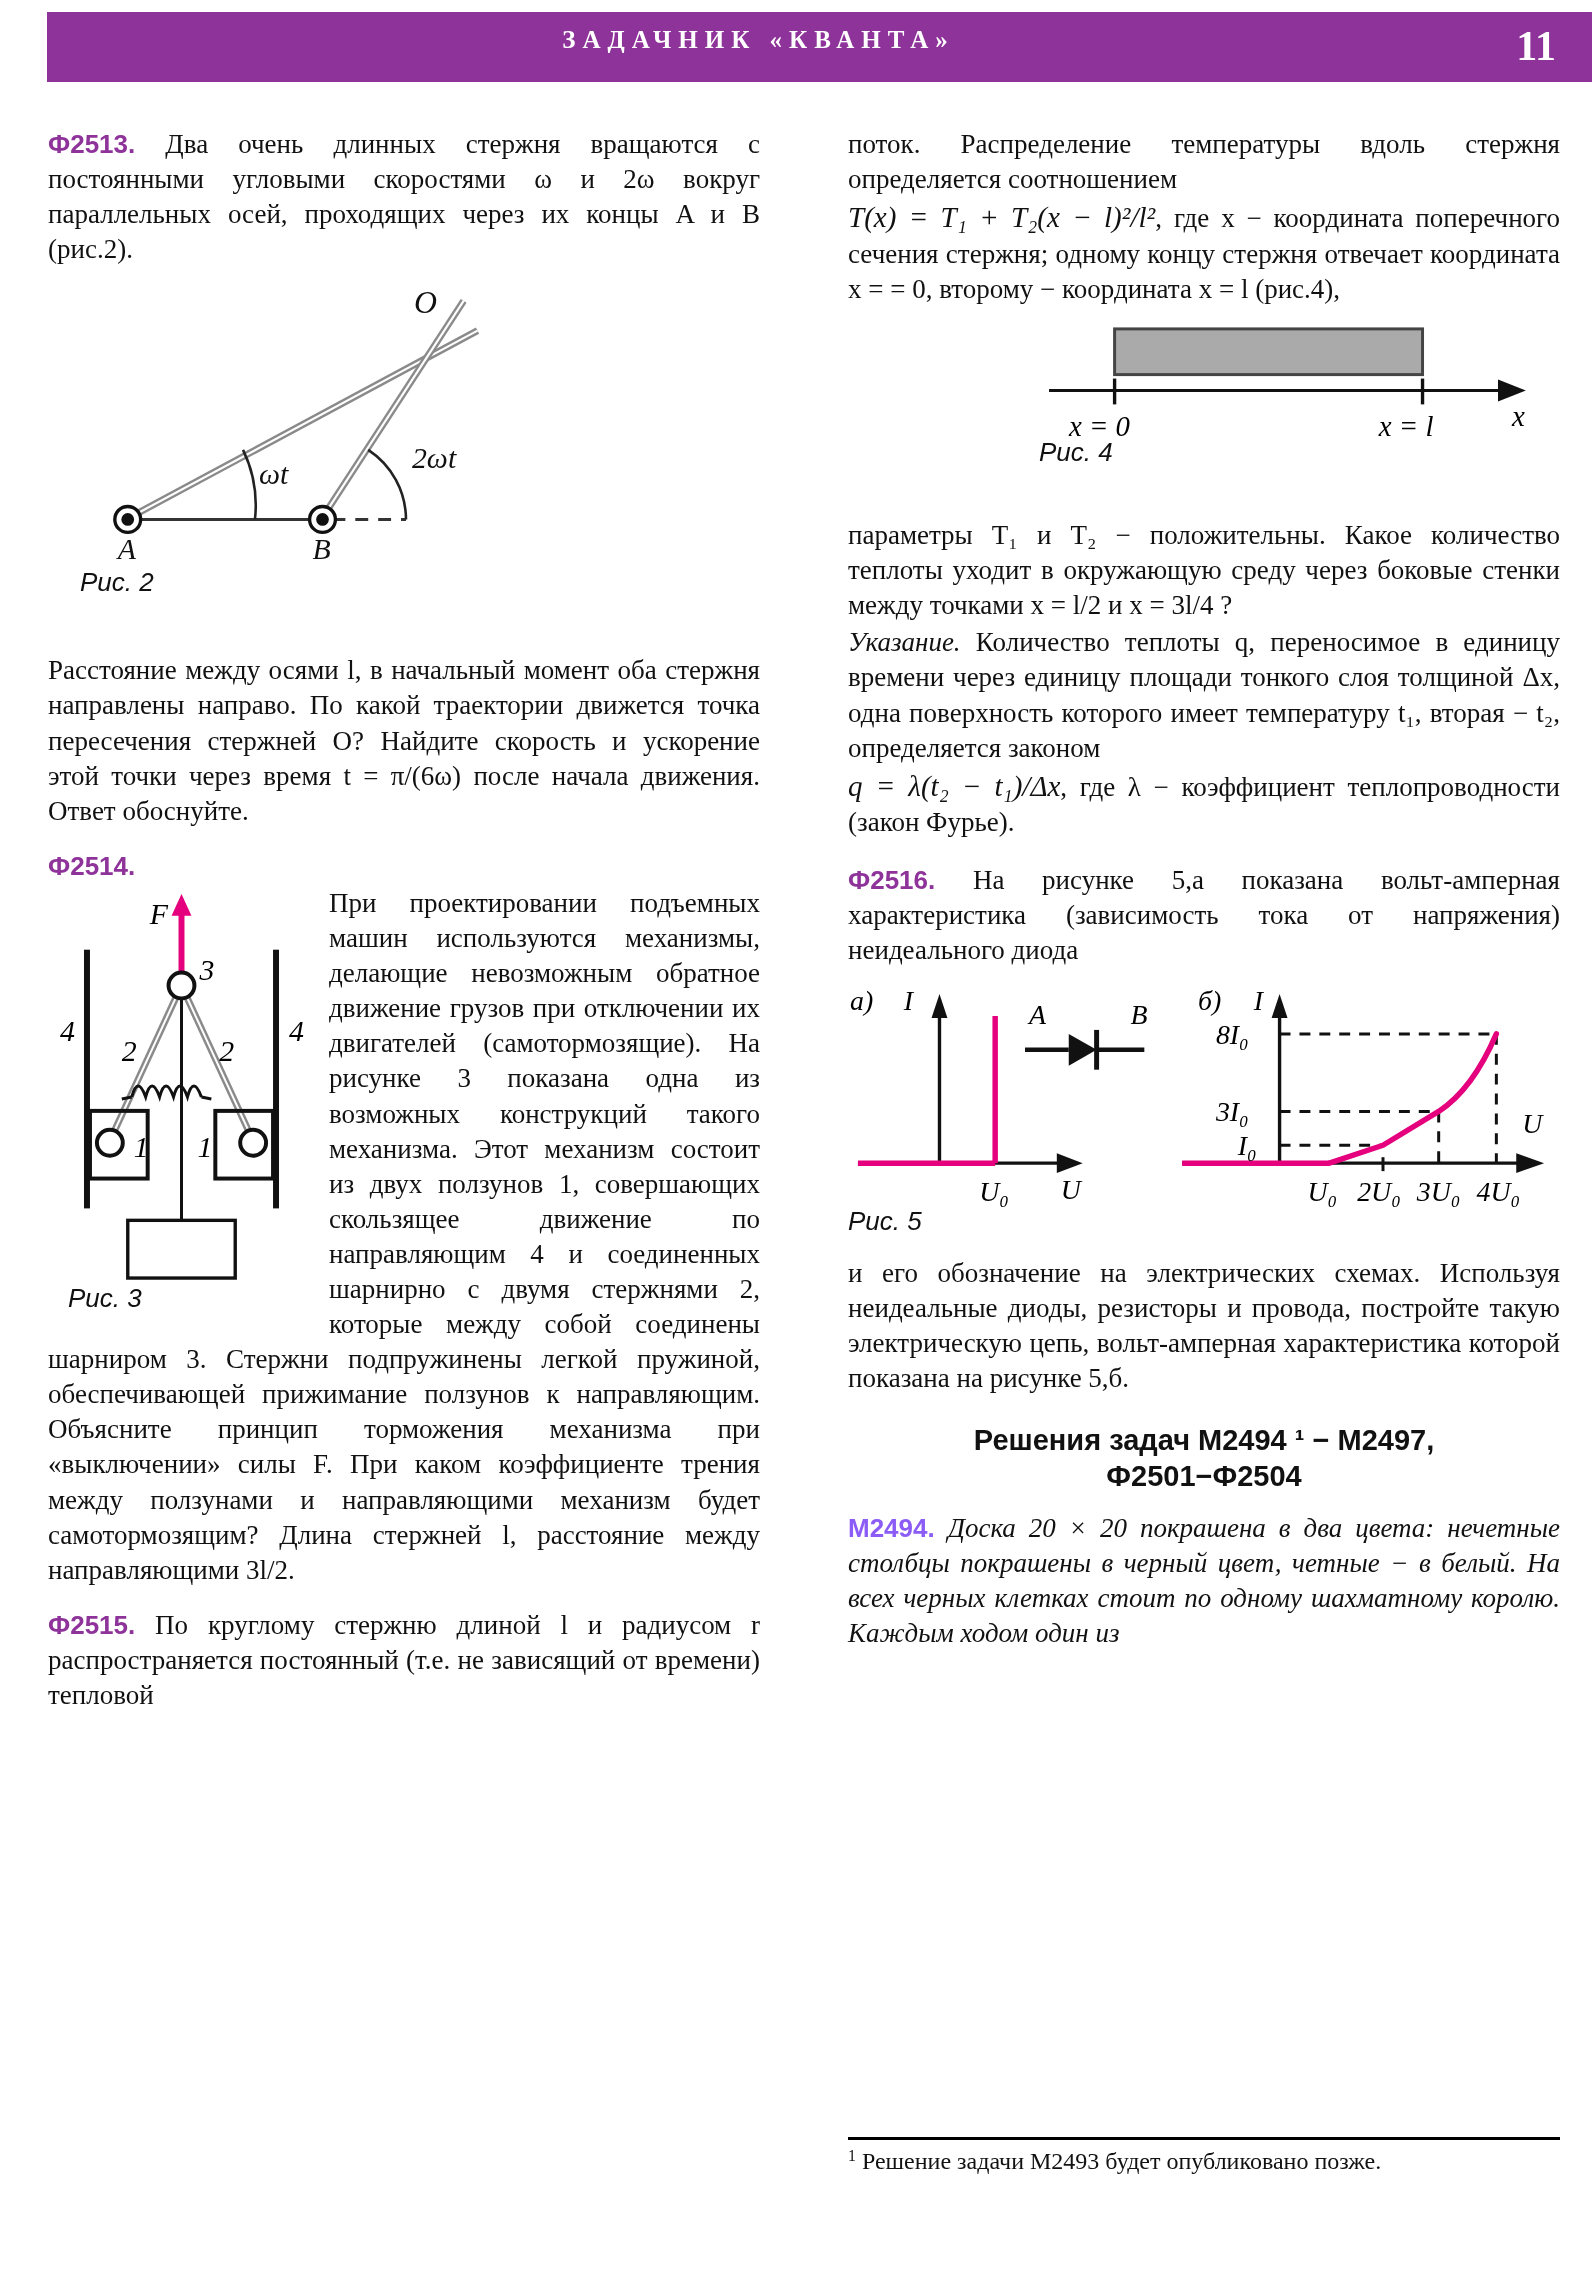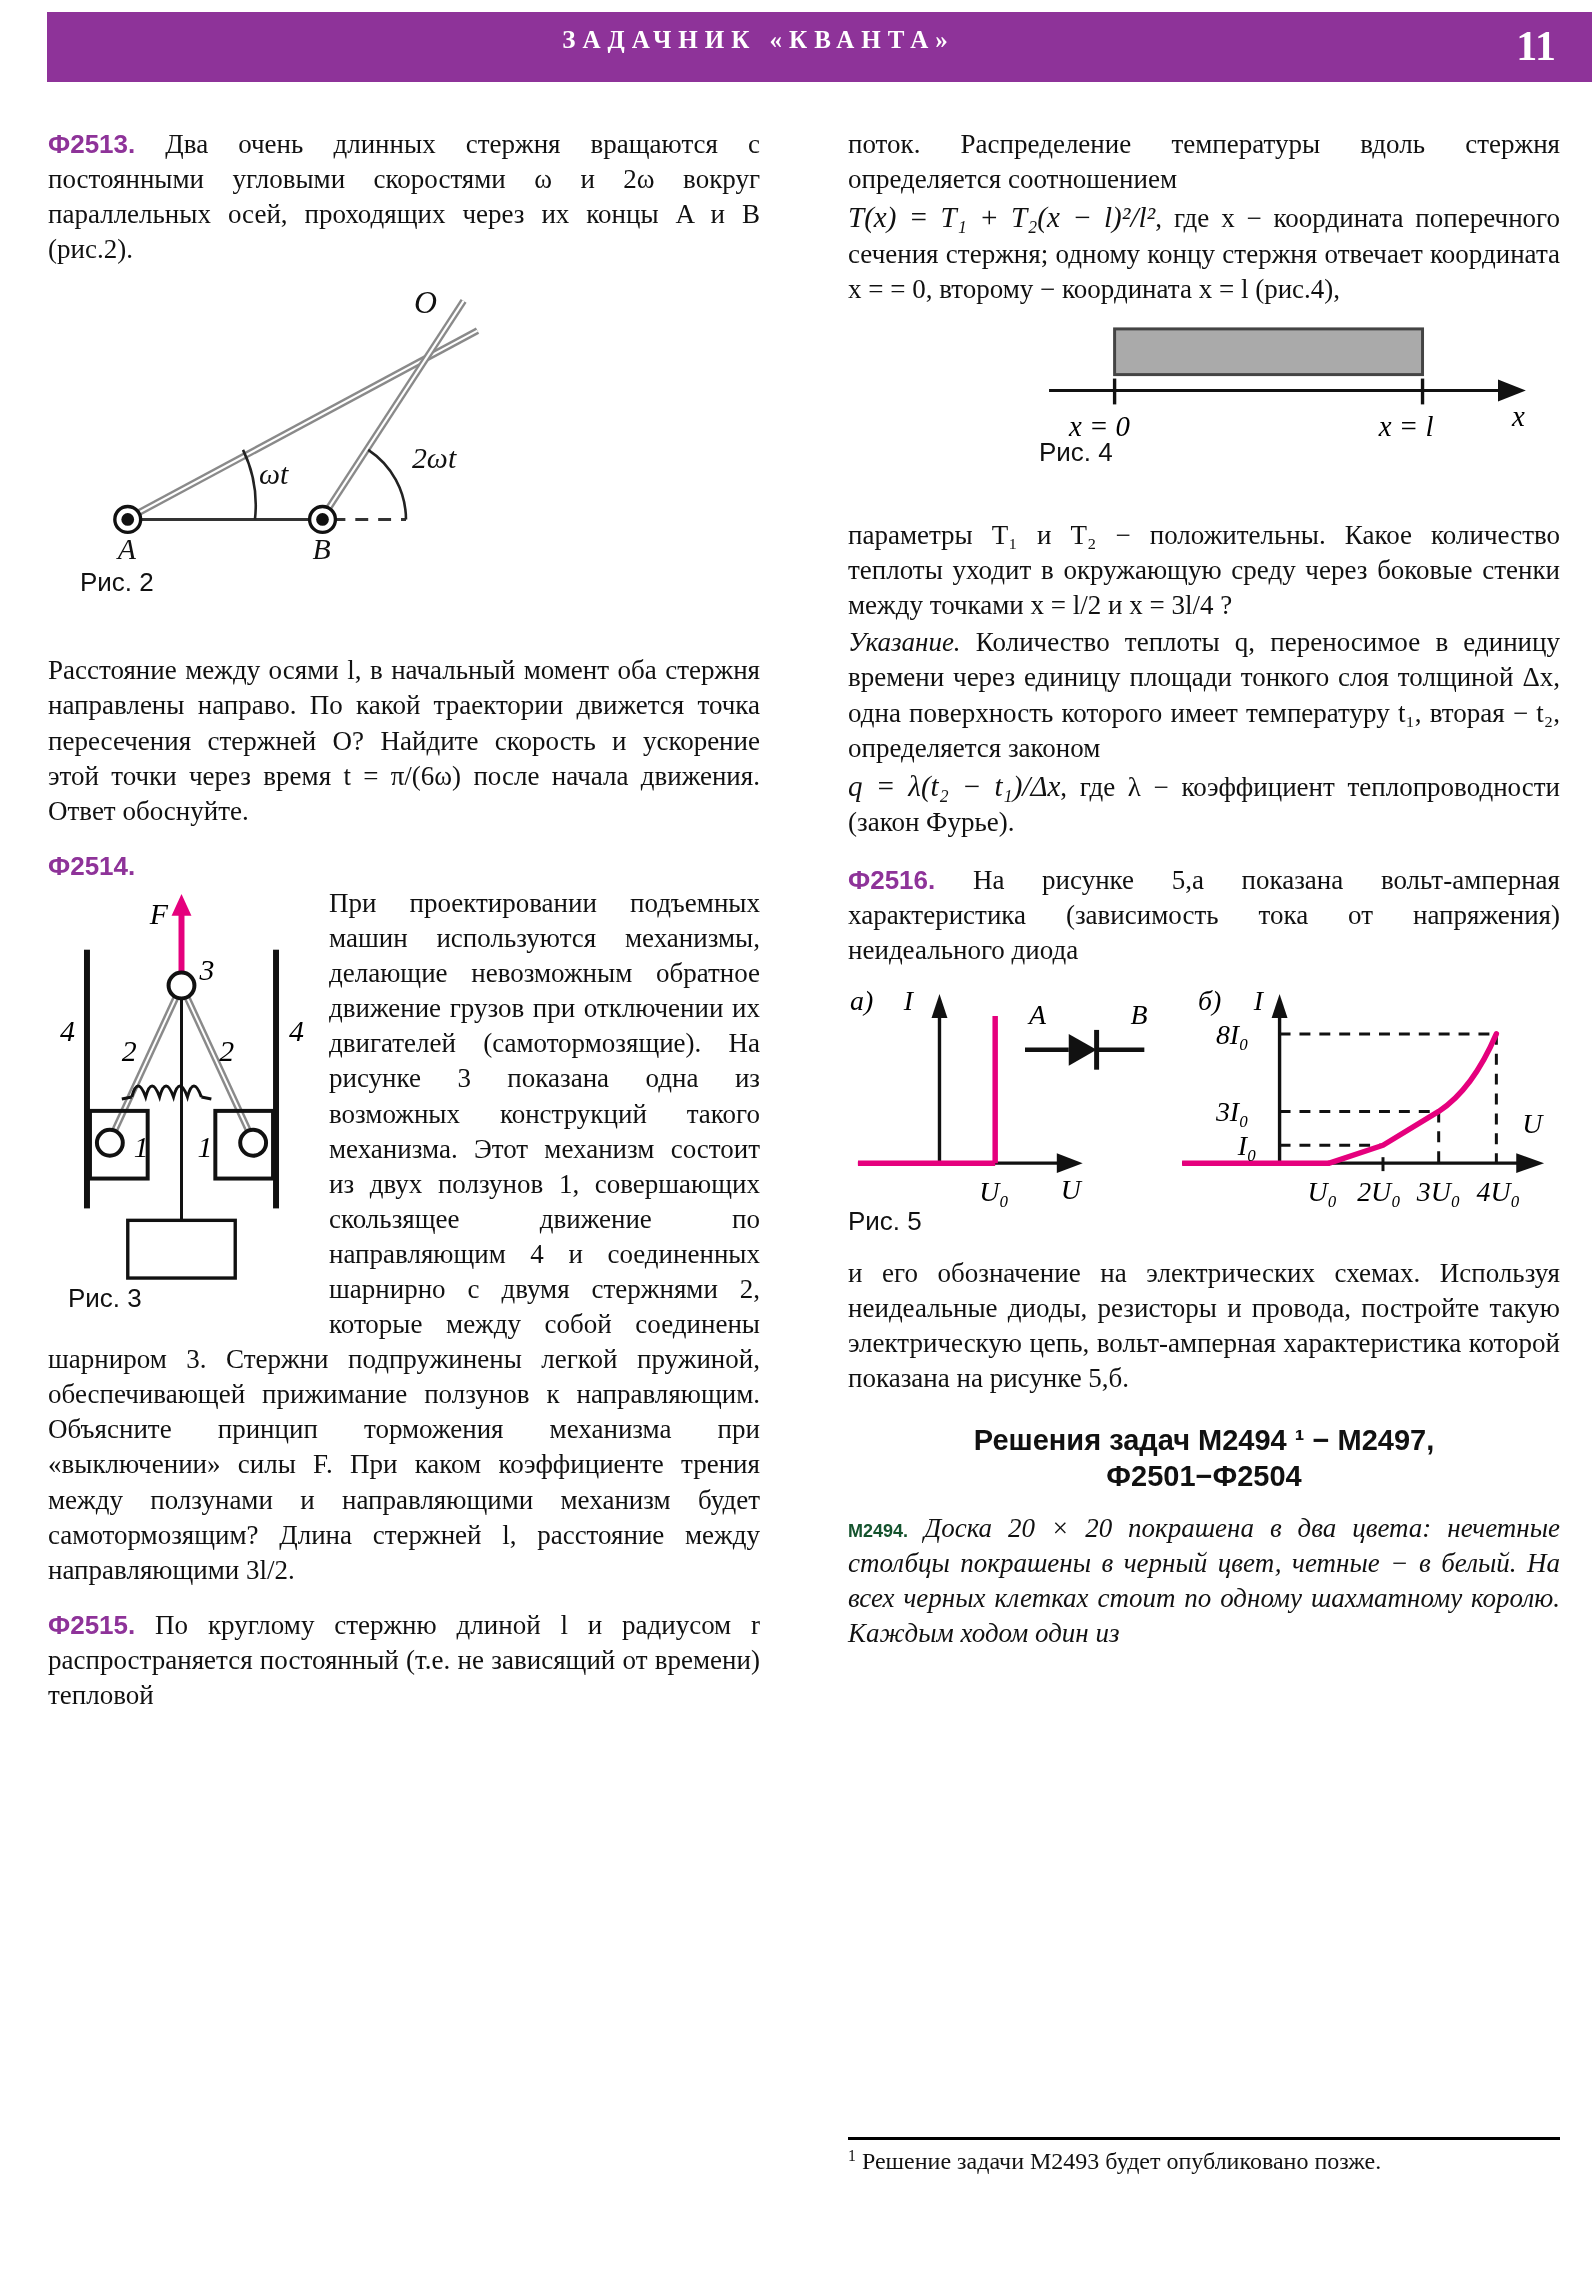"Рис. 4" .fig-cap { font-style: none -> italic }
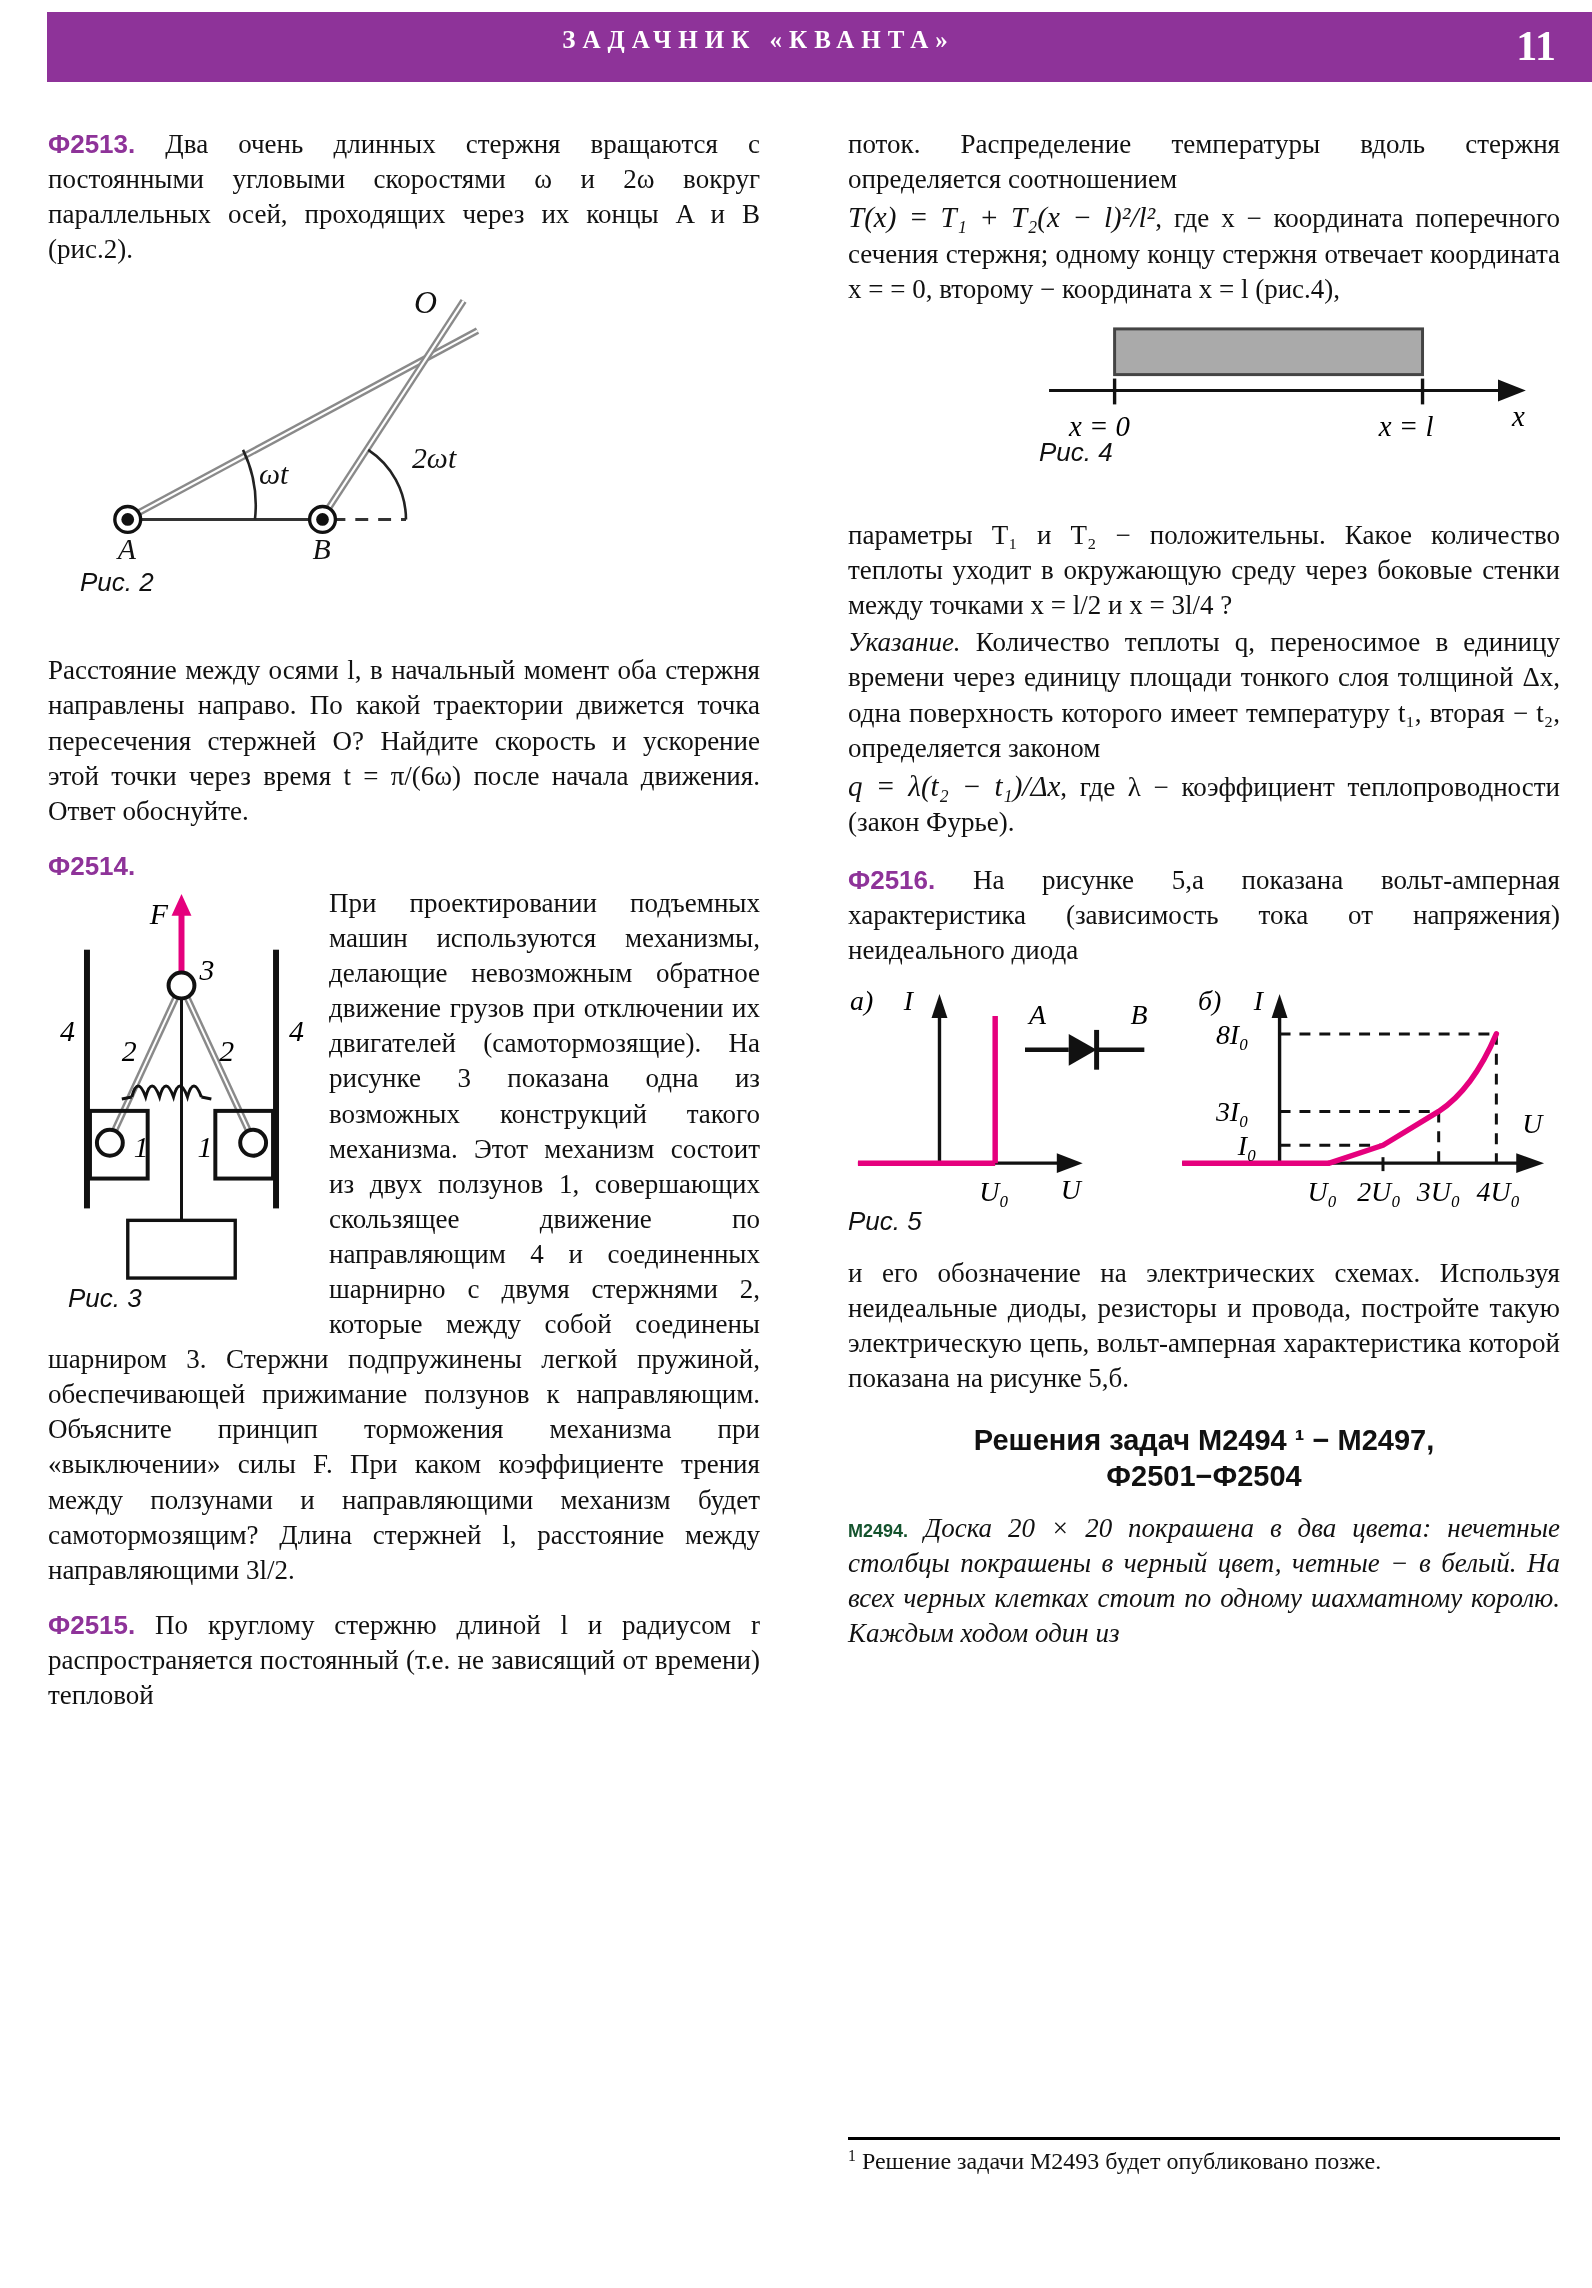"М2494." .mnum { color: #14532d -> #8b5cf6; font-size: 18px -> 26px }
